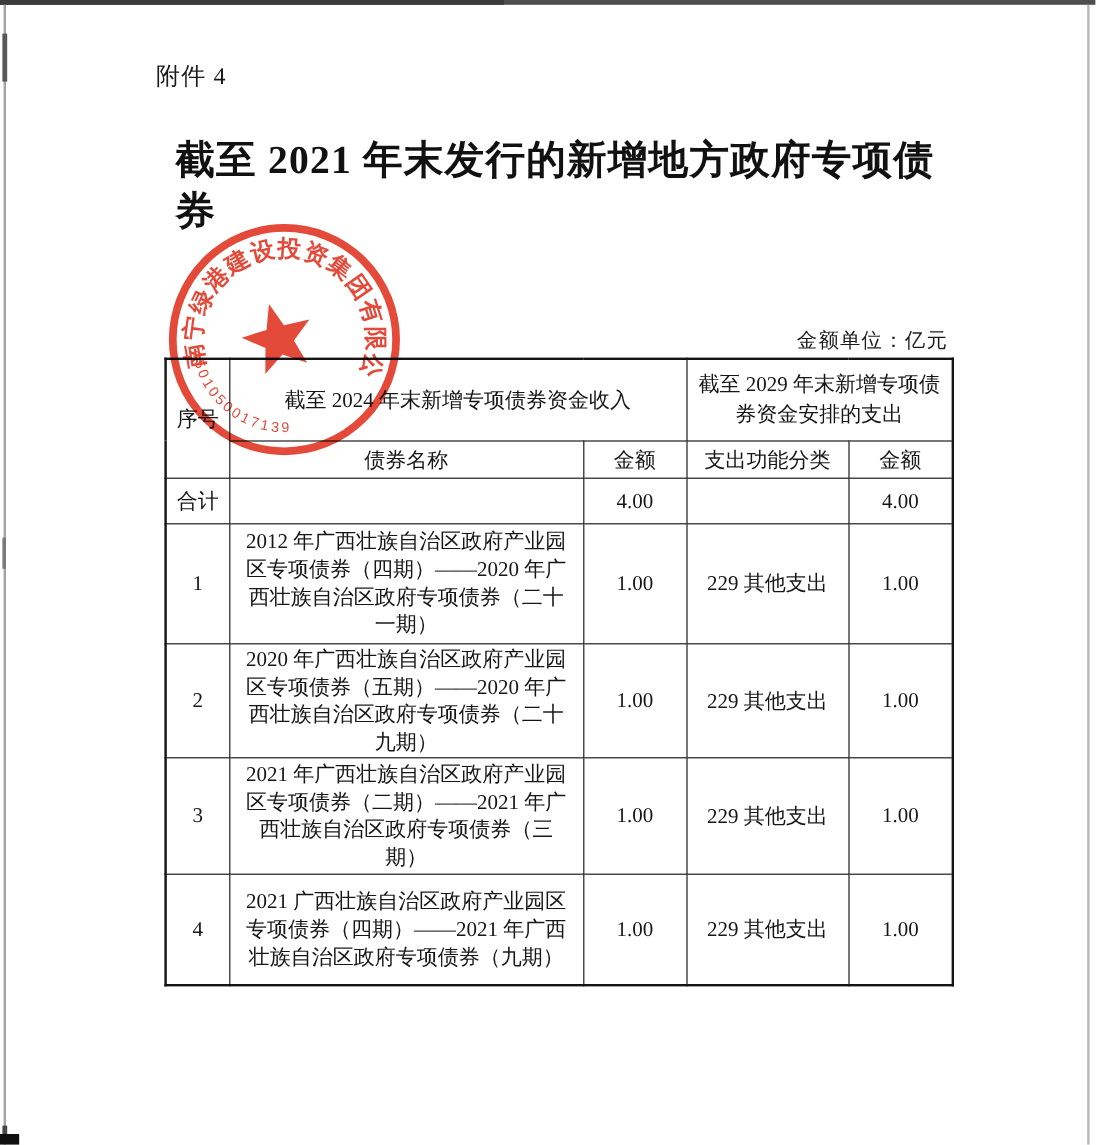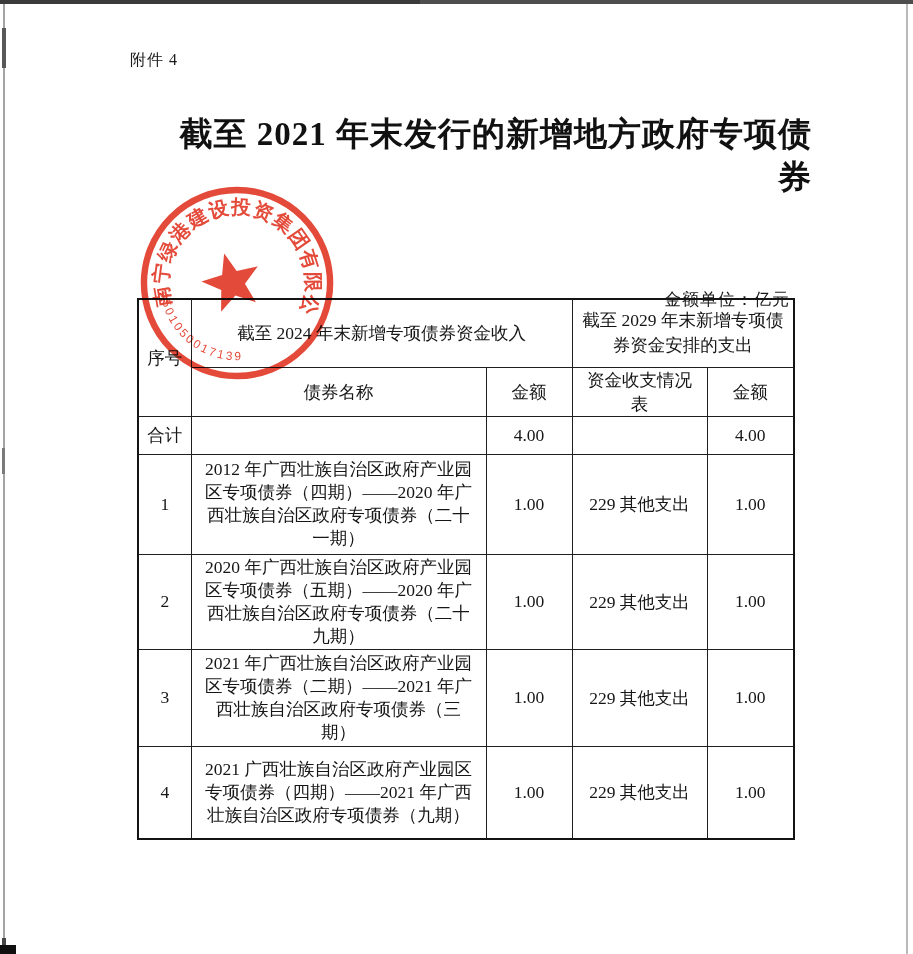"附件 4" .attachment { font-size: 16px -> 20px }
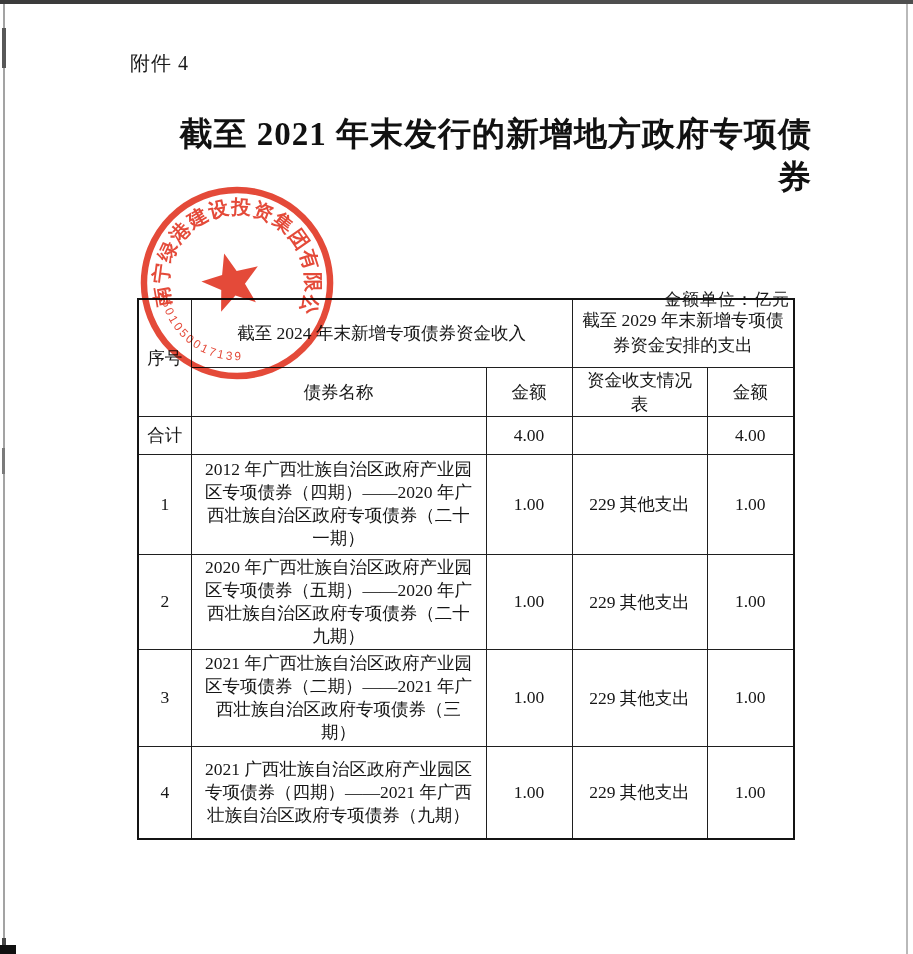"截至 2021 年末发行的新增地方政府专项债" .title { left: 132px -> 146px; text-align: right -> left }
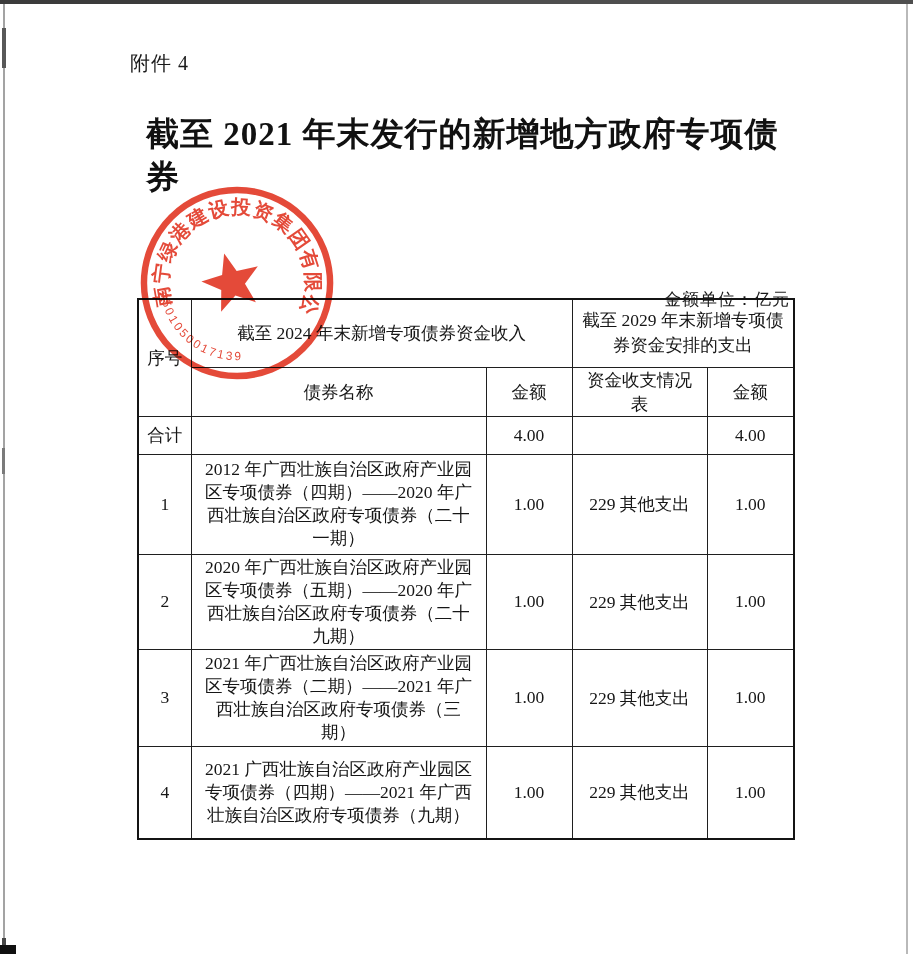"金额单位：亿元" .unit-note { top: 288px -> 272px }
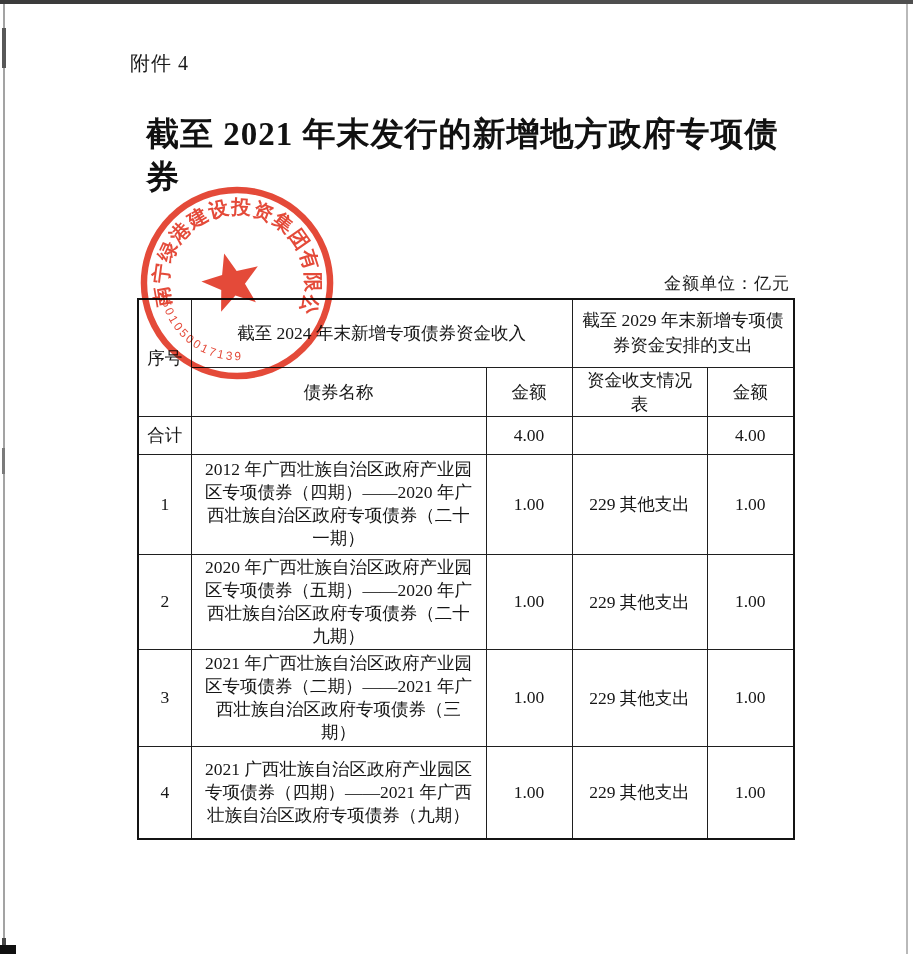"资金收支情况表" td { text: 资金收支情况表 -> 支出功能分类 }
